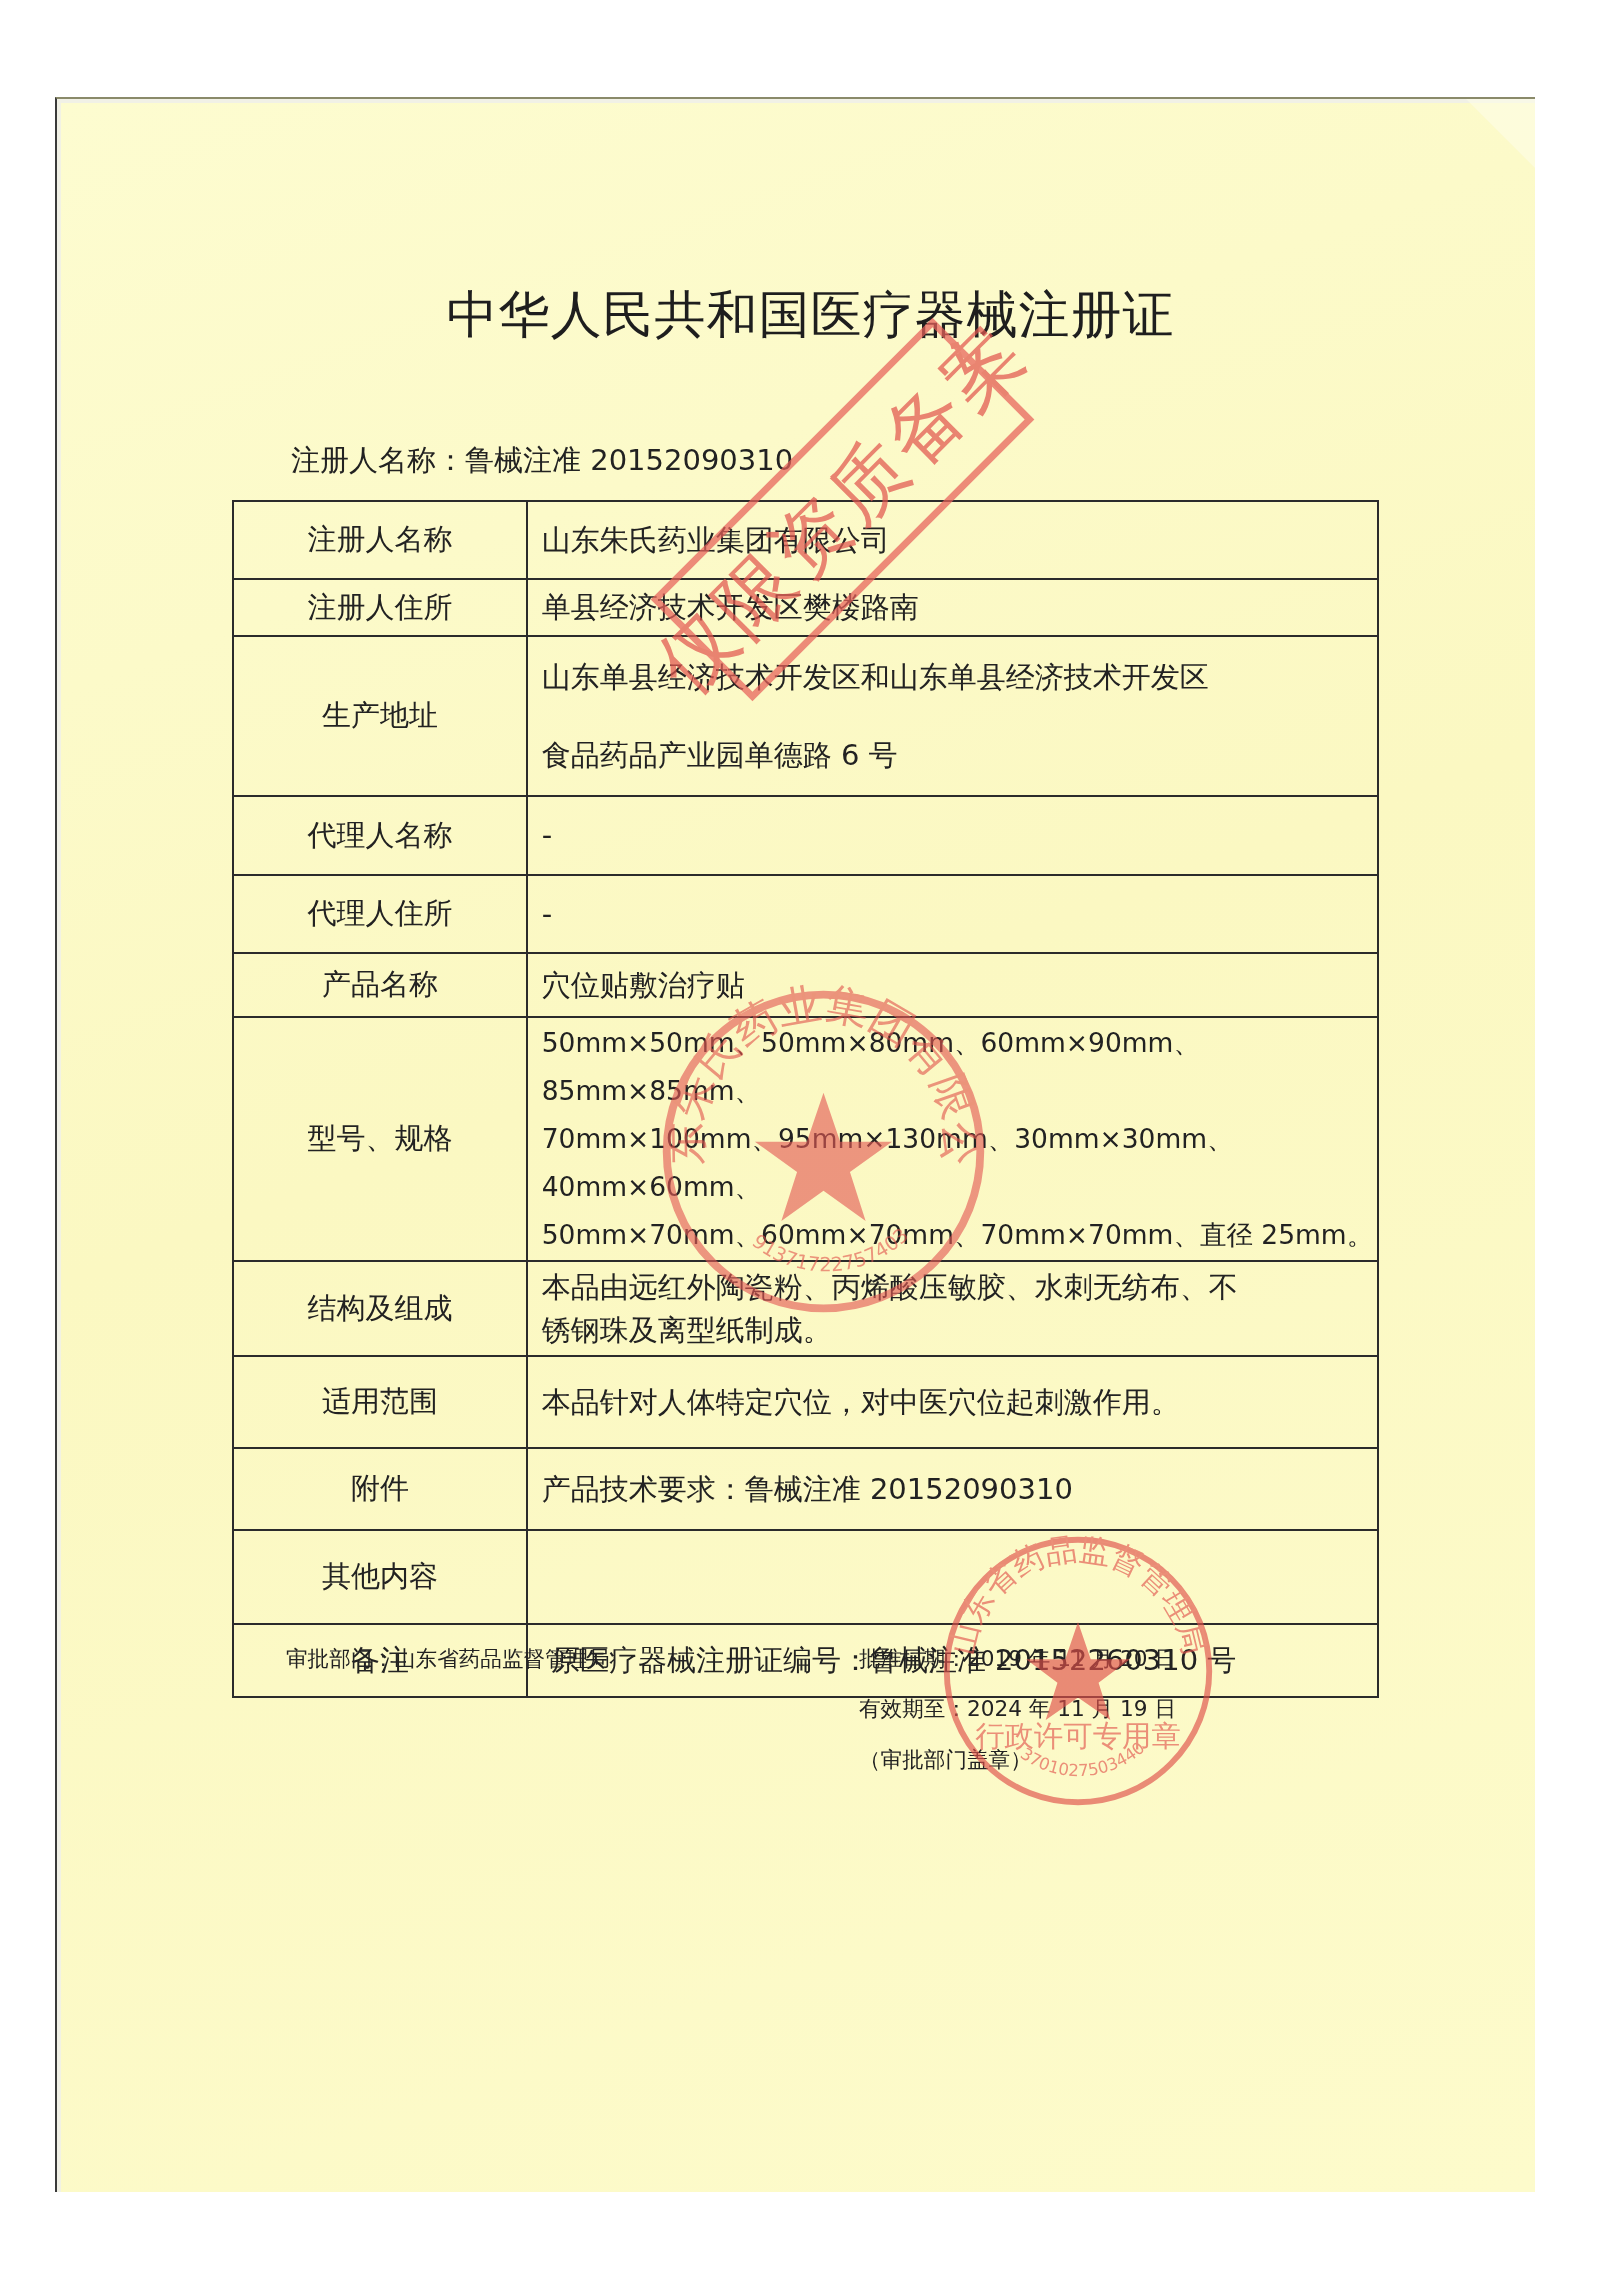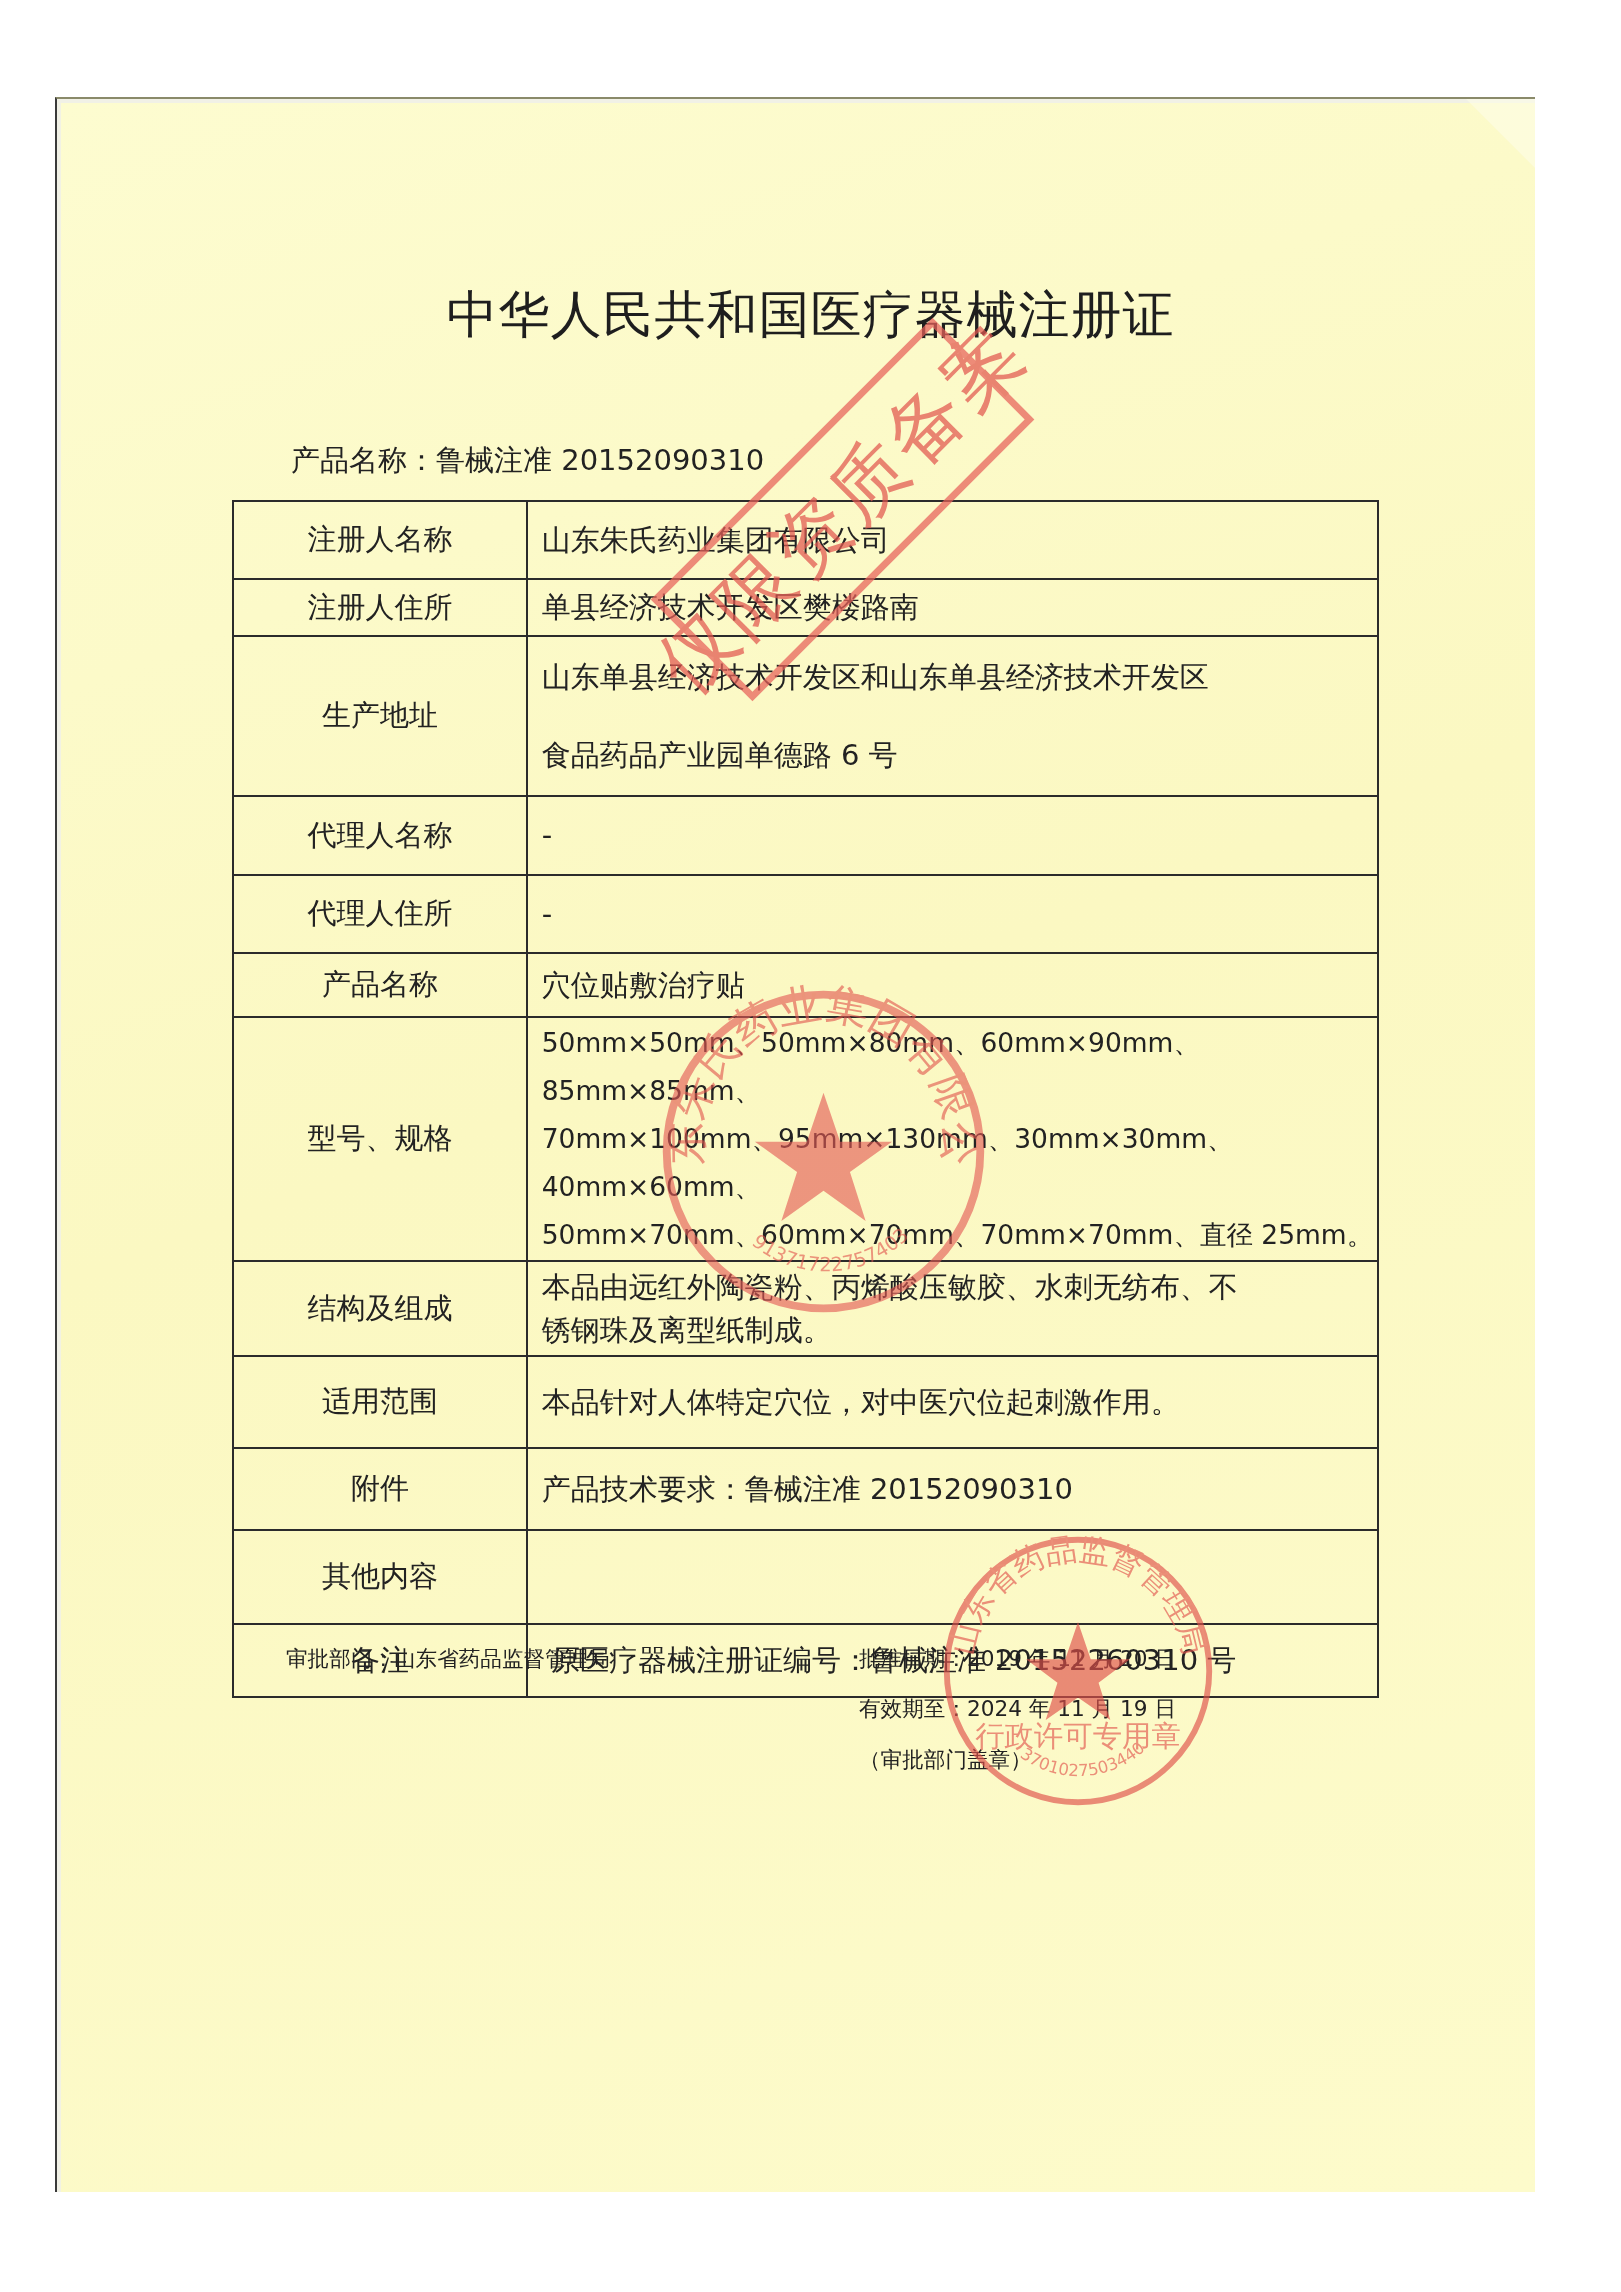"产品名称：" span { text: 产品 -> 注册人 }
